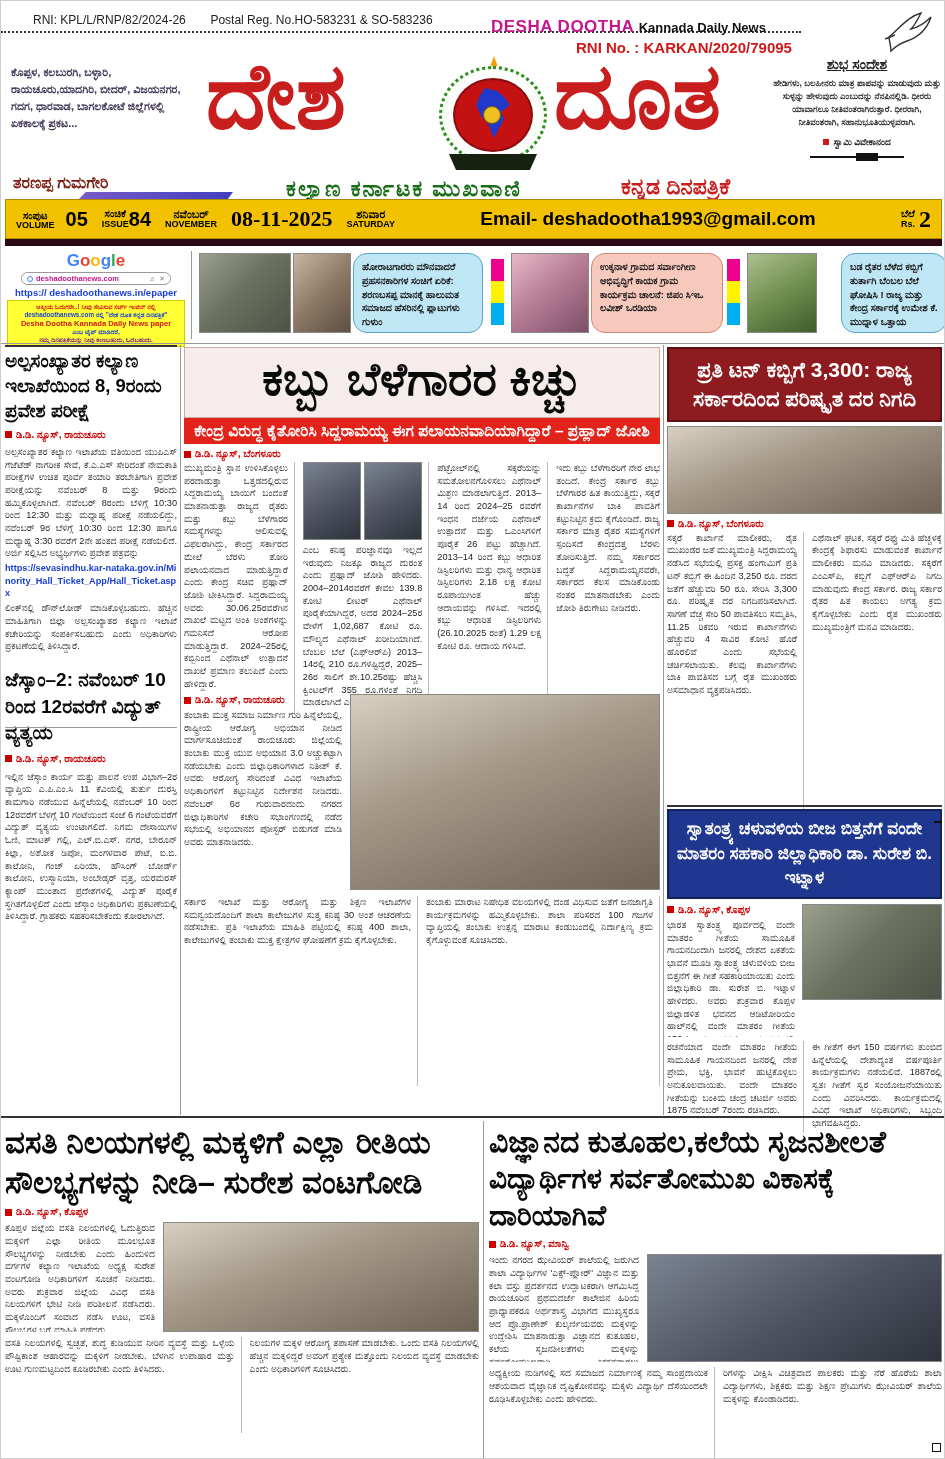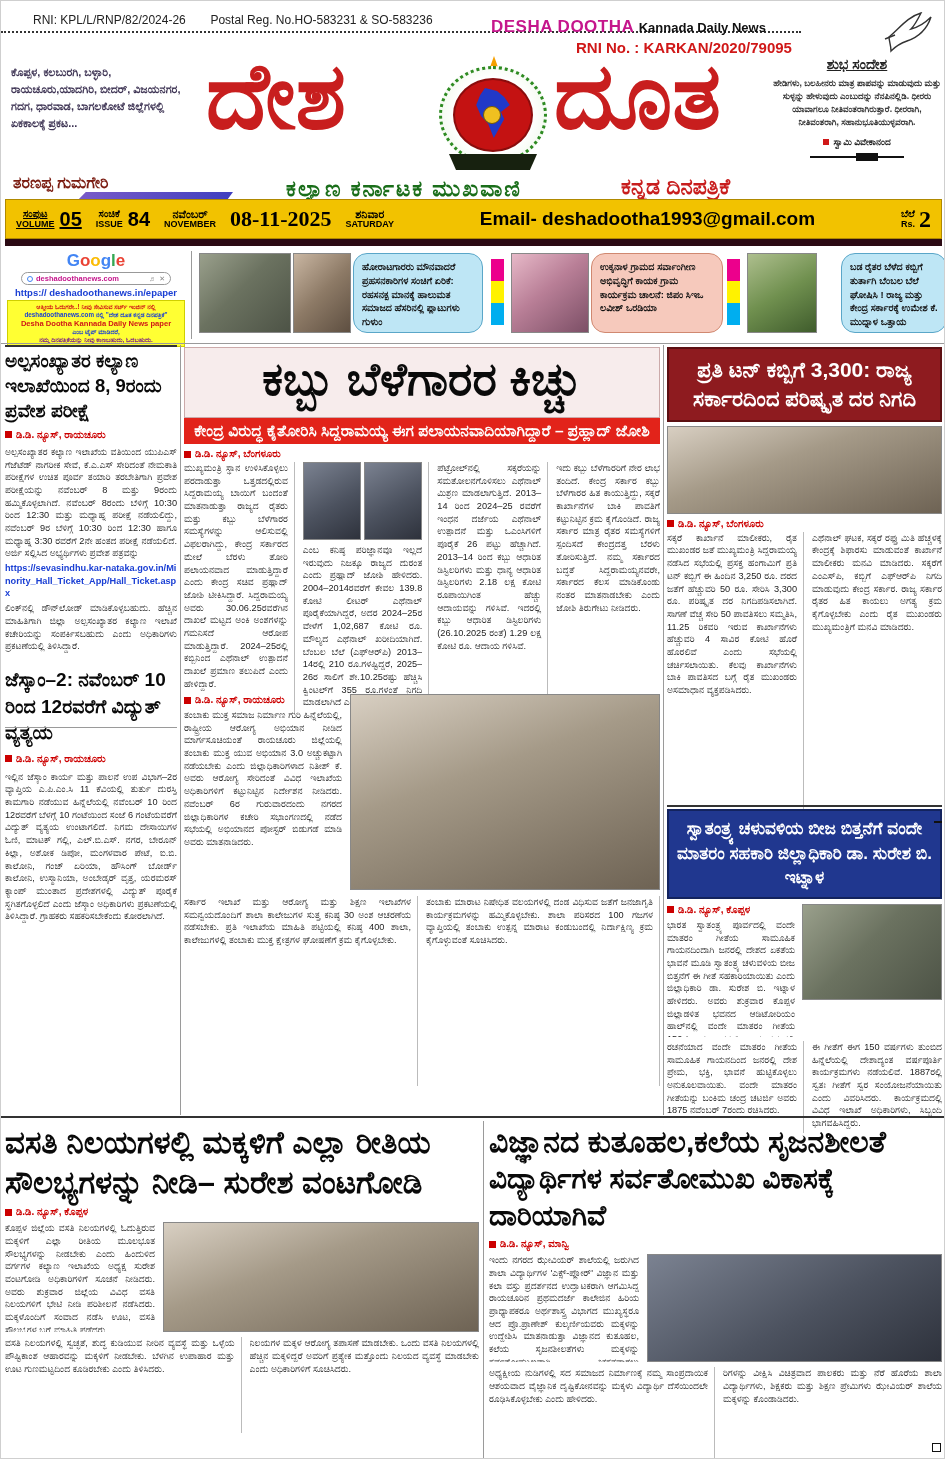"ಸಂಪುಟ" div { align-items: center -> flex-end; gap: 5px -> 11px; text-decoration: underline -> none }
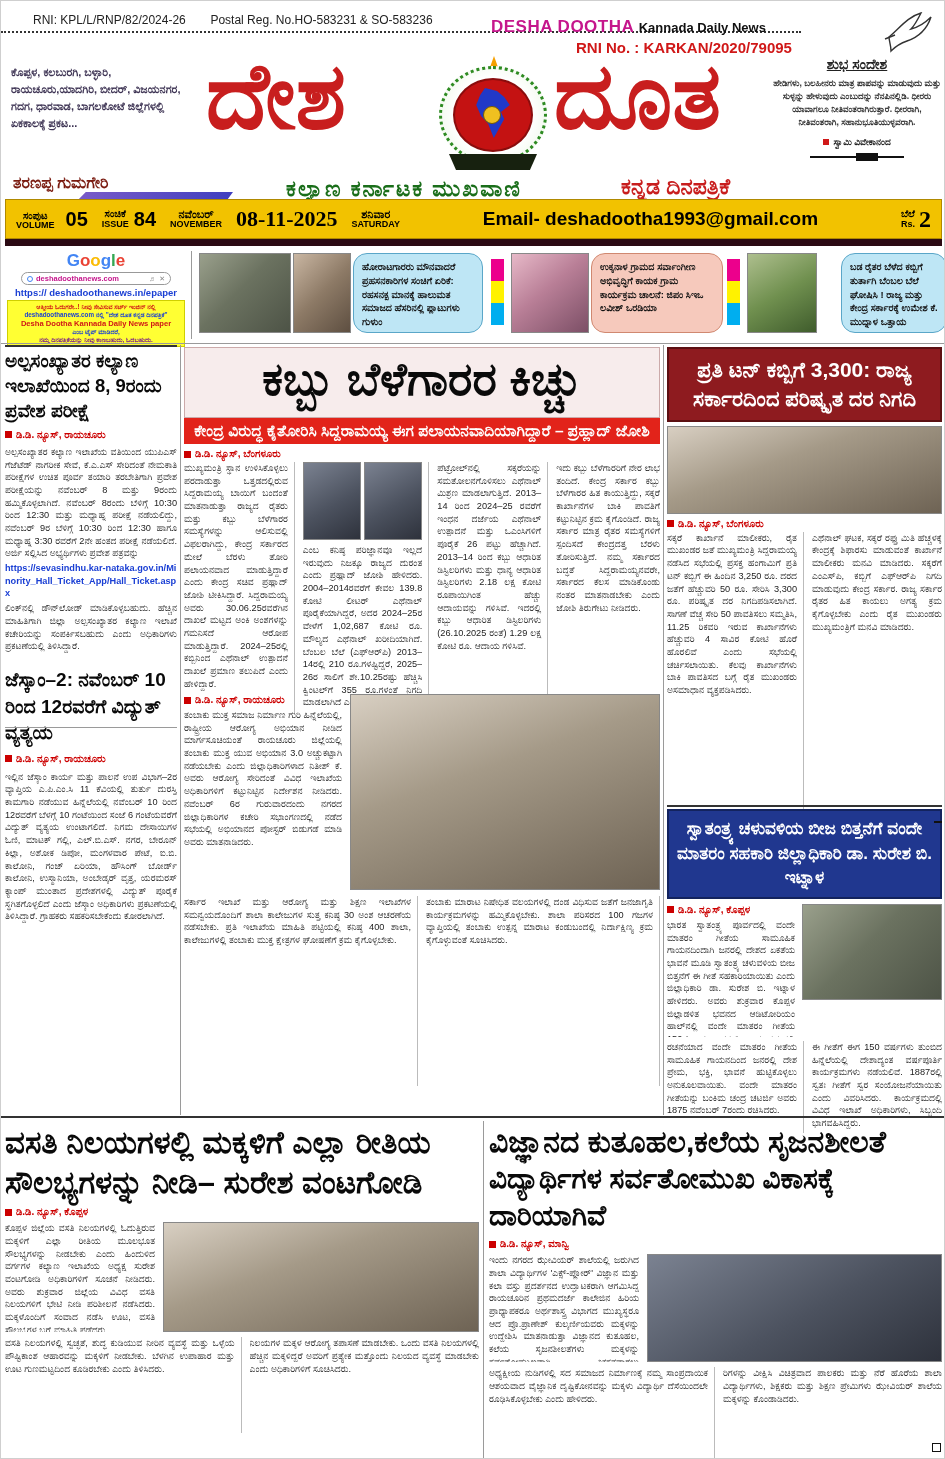"ಸಂಚಿಕೆ" div { gap: 5px -> none }
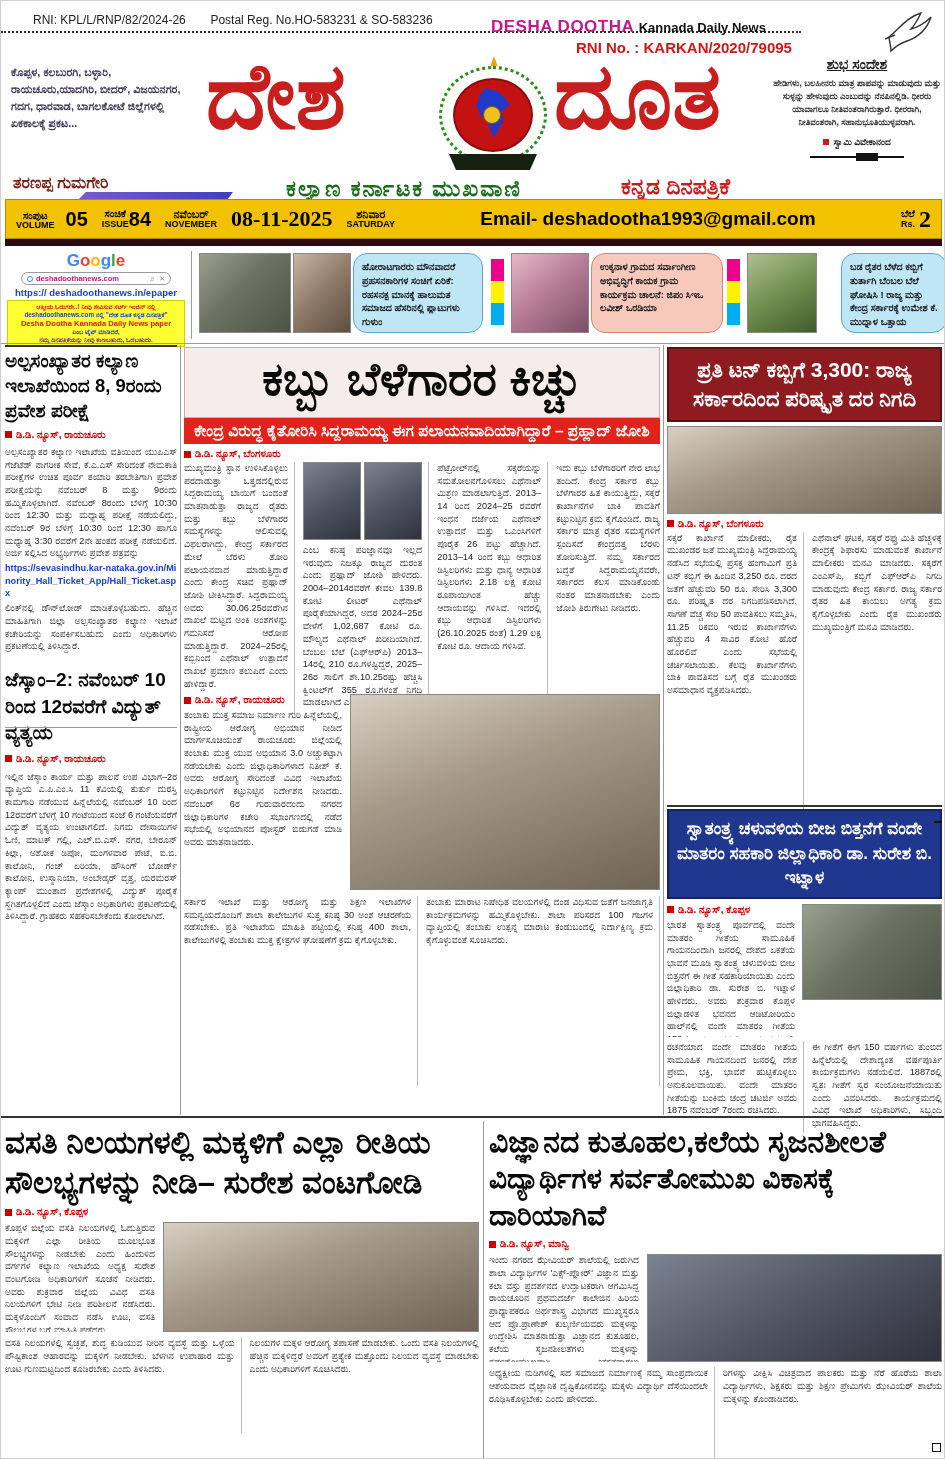"ಹೋರಾಟಗಾರರು ಮೌನವಾದರೆ ಪ್ರಹಸನಕಾರಿಗಳ ಸಂಚಿಗೆ" div.abs { text: ರಹಸನಕ್ಪ -> ಶರಣಬಸಪ್ಪ }
